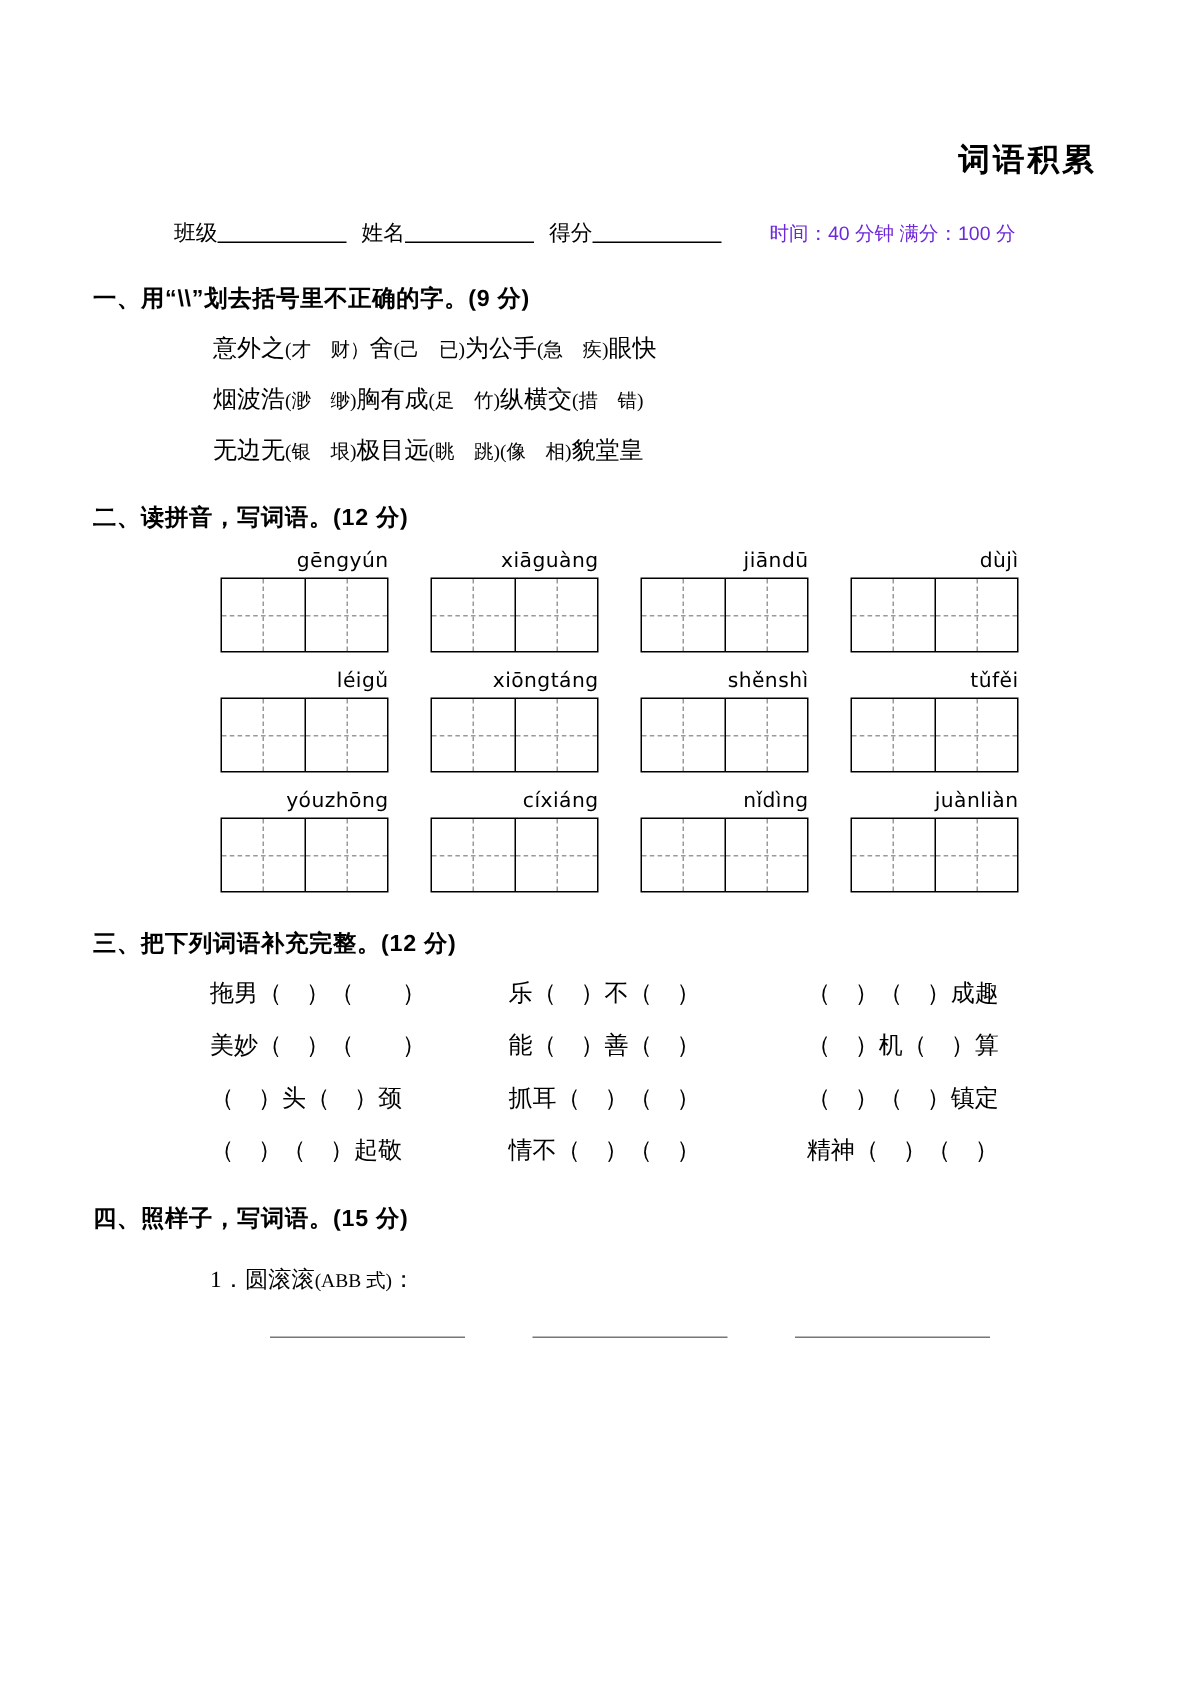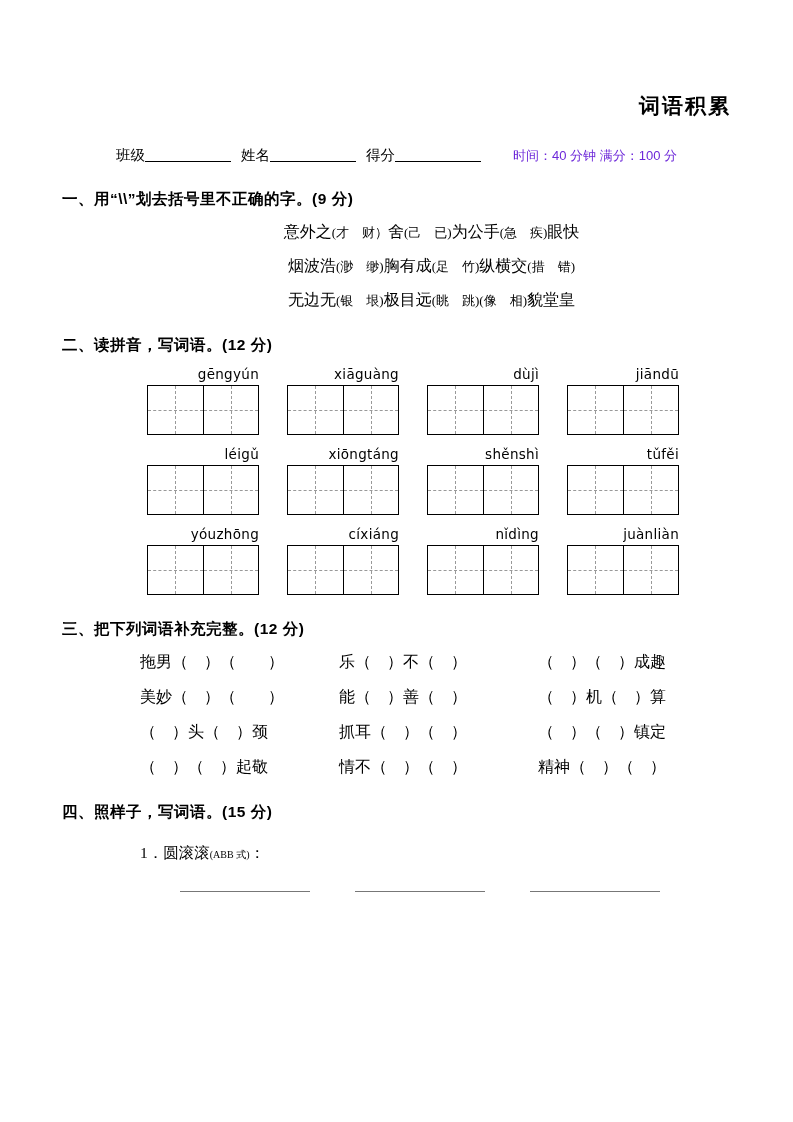"意外之(才 财）" .q1-row { justify-content: center -> flex-start }
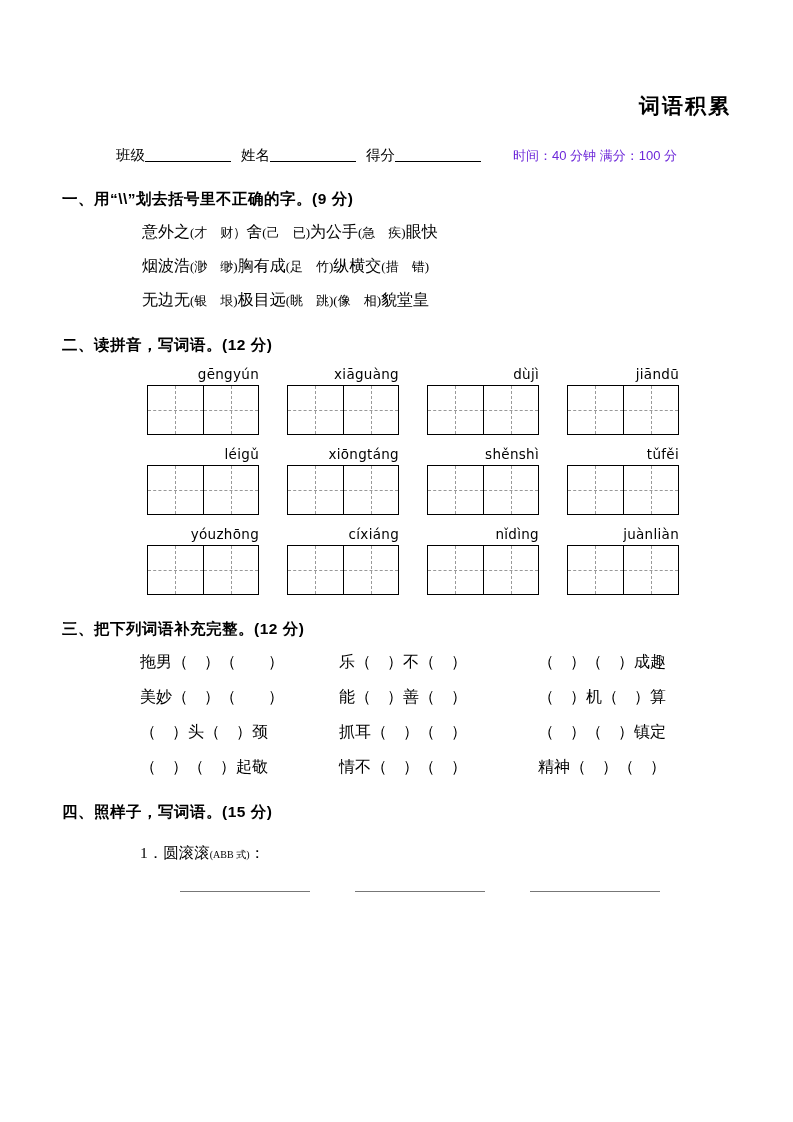"dù" div.py-item { order: before "jiān" -> after "jiān" }
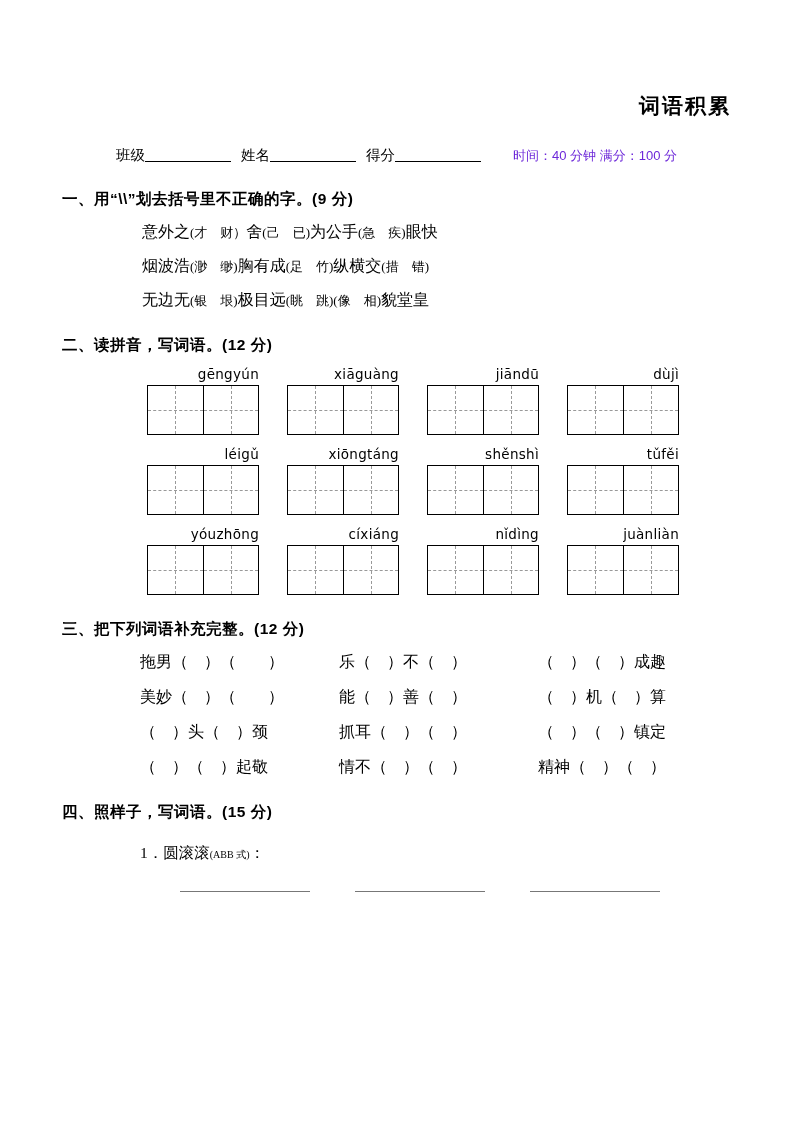"(ABB 式)" .q4-sub .tag { font-size: 10px -> 13px }
